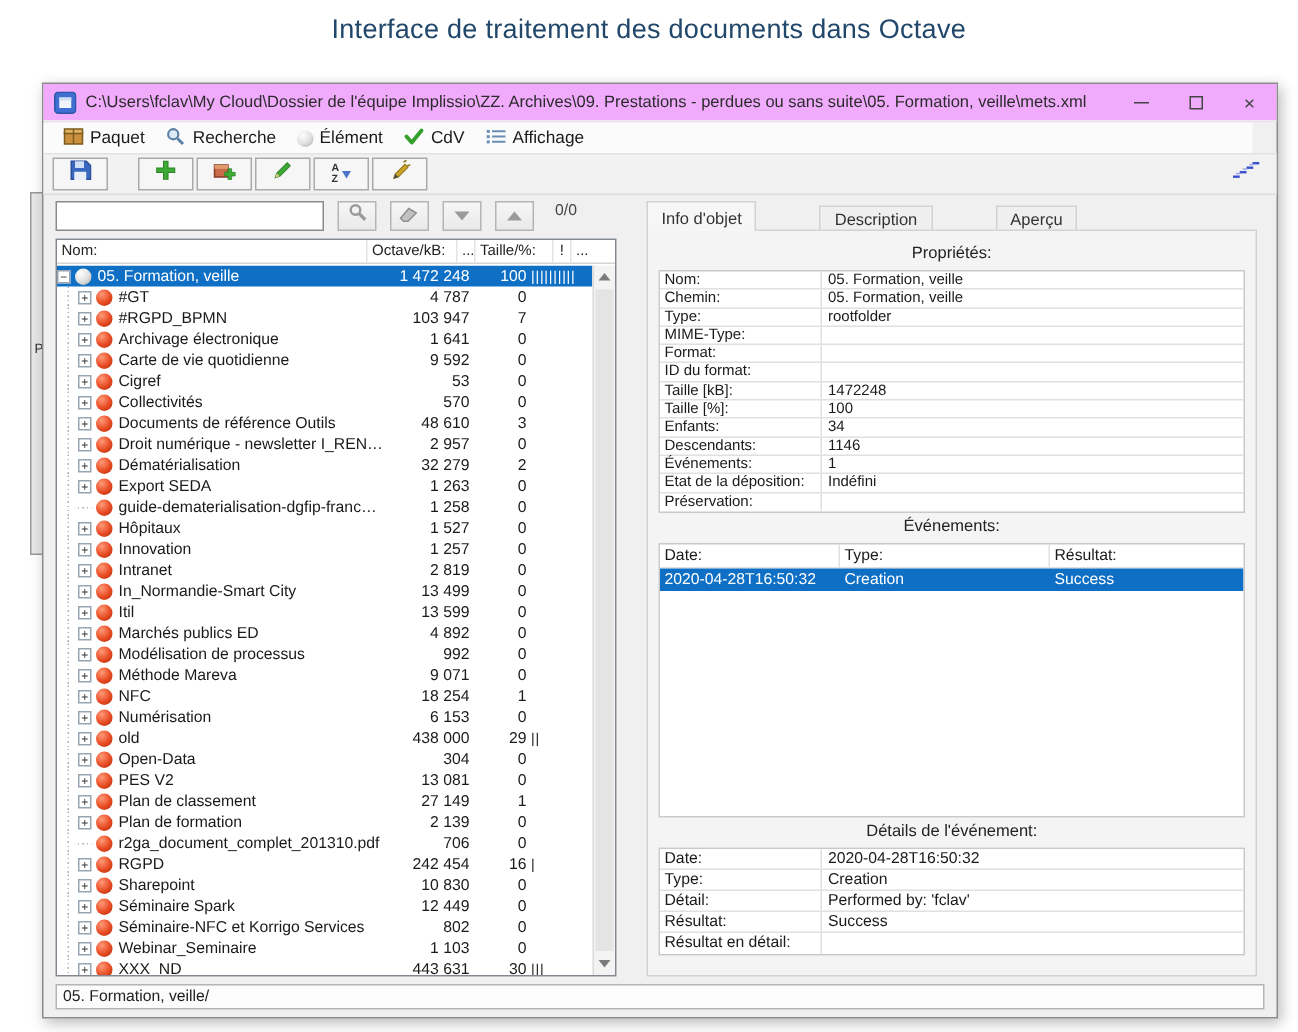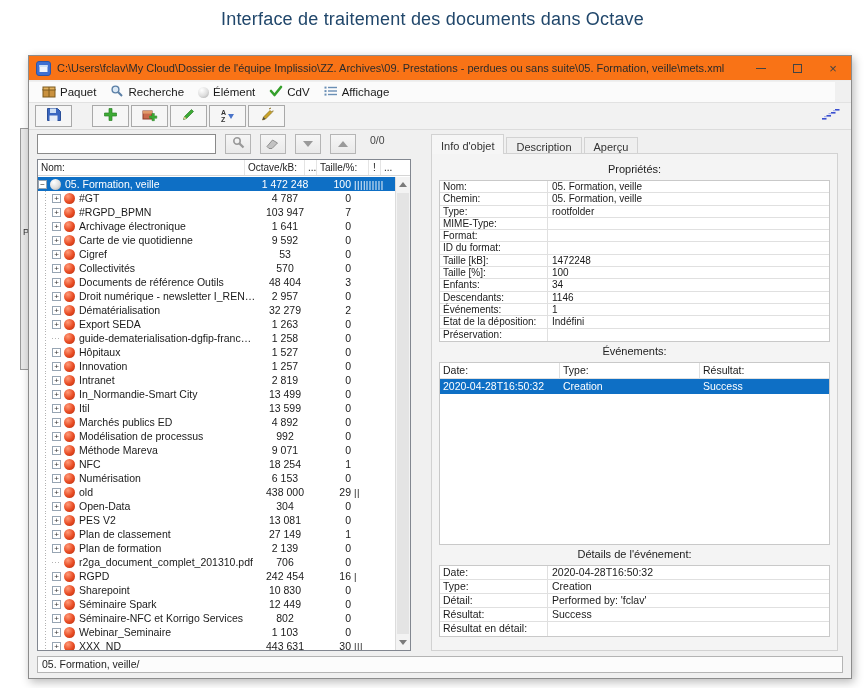"C:\Users\fclav\My Cloud\Dossier de" .titlebar { background: #f97316 -> #f0abfc }
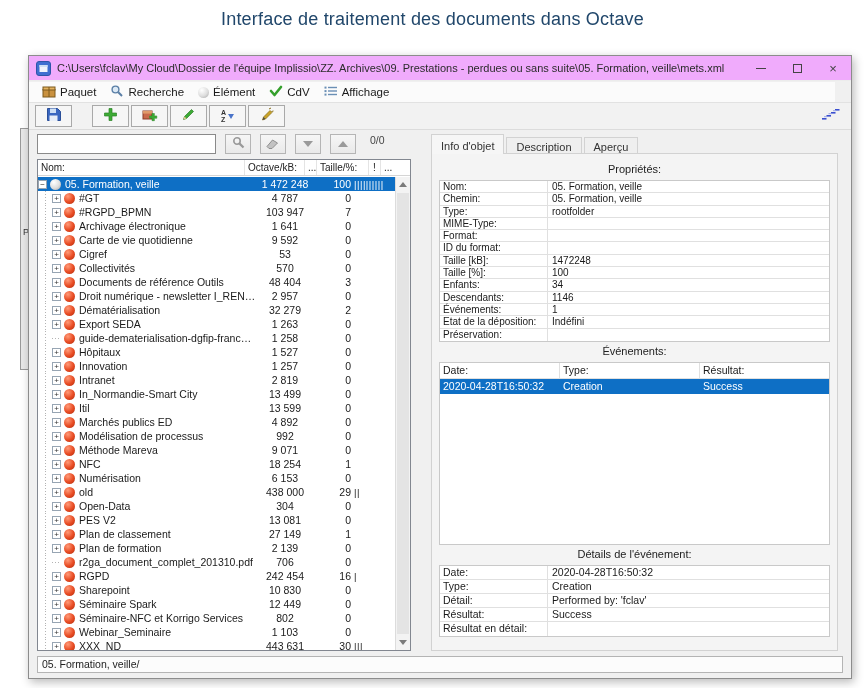"Info d'objet" .tabs-row { gap: none -> 40px }
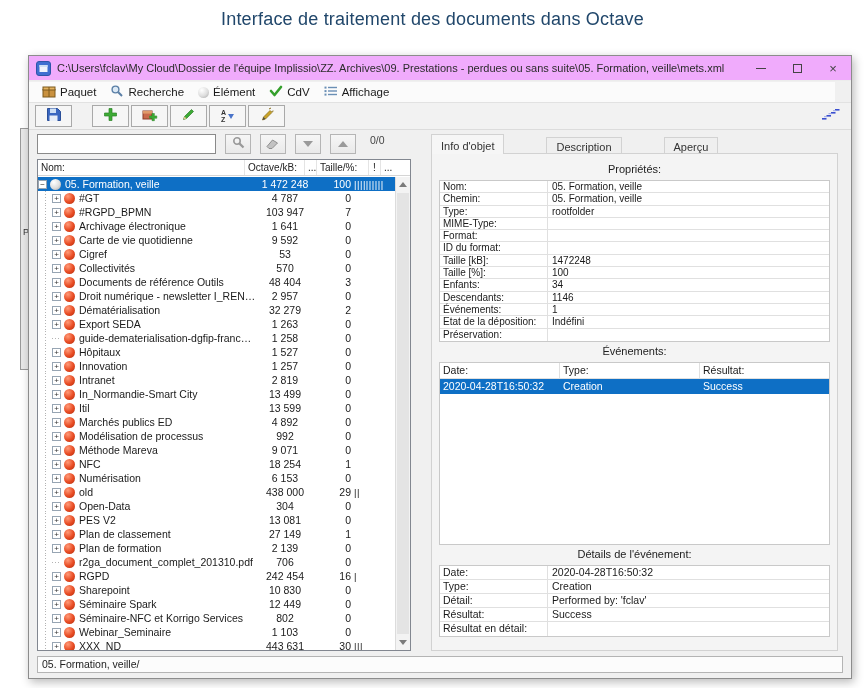"1 472 248" .t-kb { text-align: center -> right }
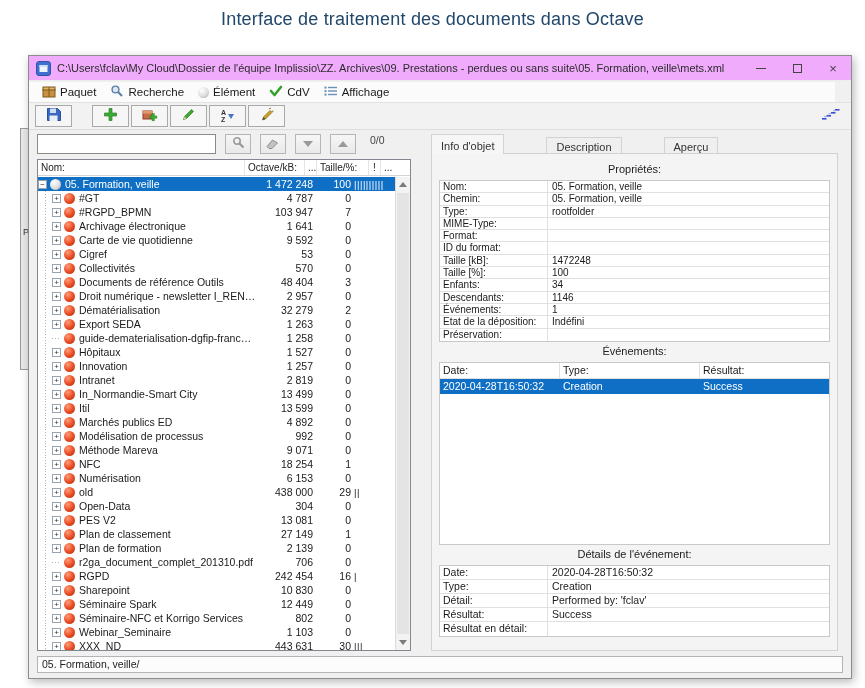"48 404" span.t-kb { text: 48 404 -> 48 610 }
